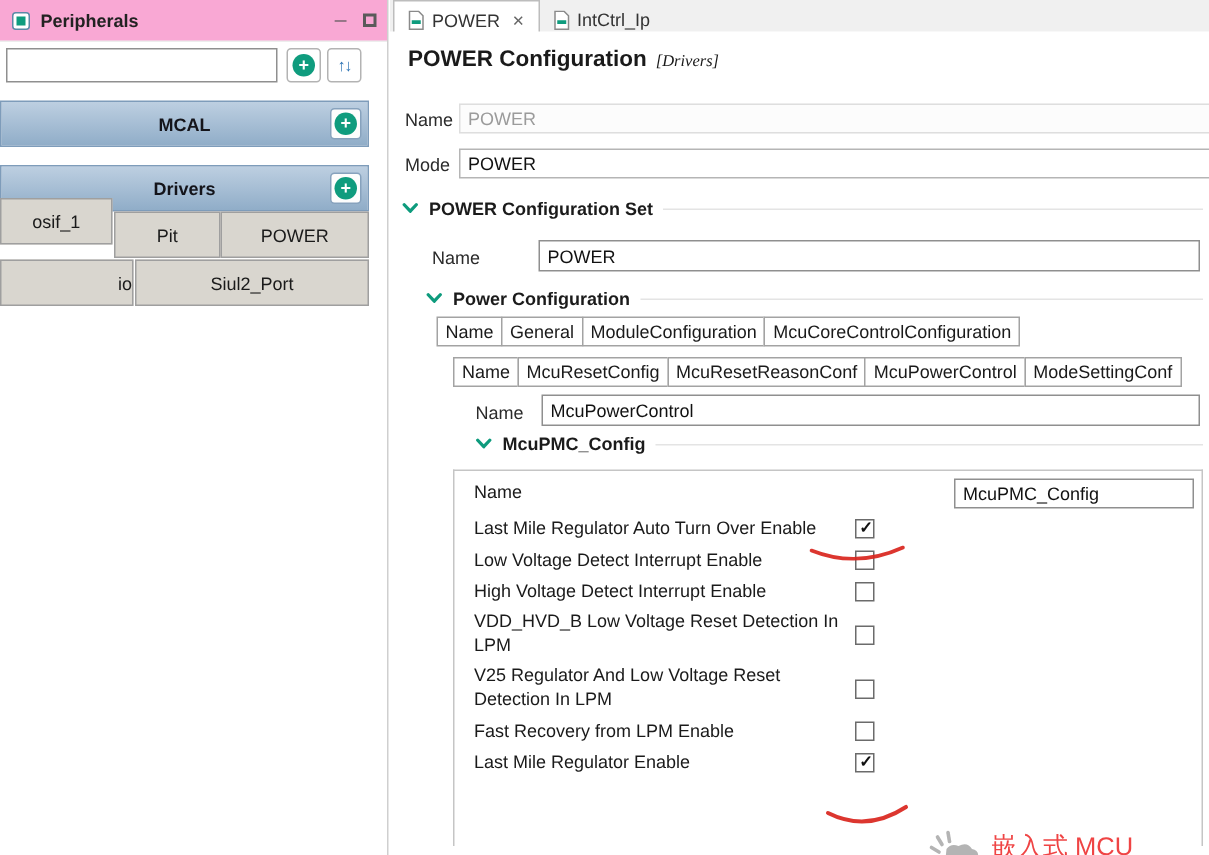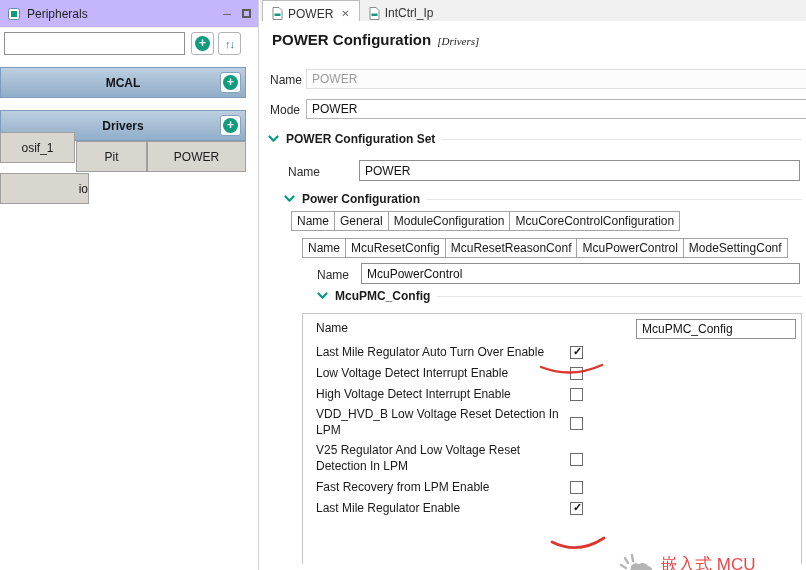"Peripherals" .titlebar { background: #c4b5fd -> #f9a8d4; font-weight: none -> bold }
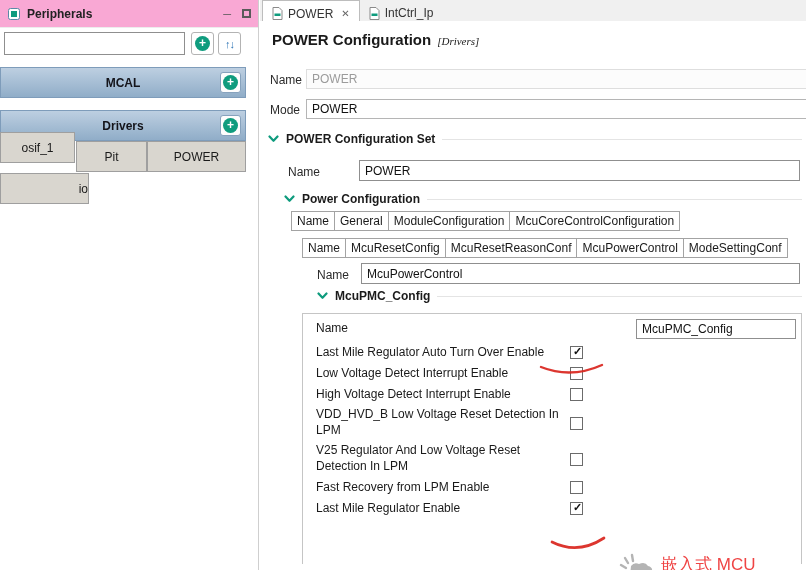"Siul2_Port" div.tile { html: none -> <div> <span>Siul2_Port</span> </div> }
